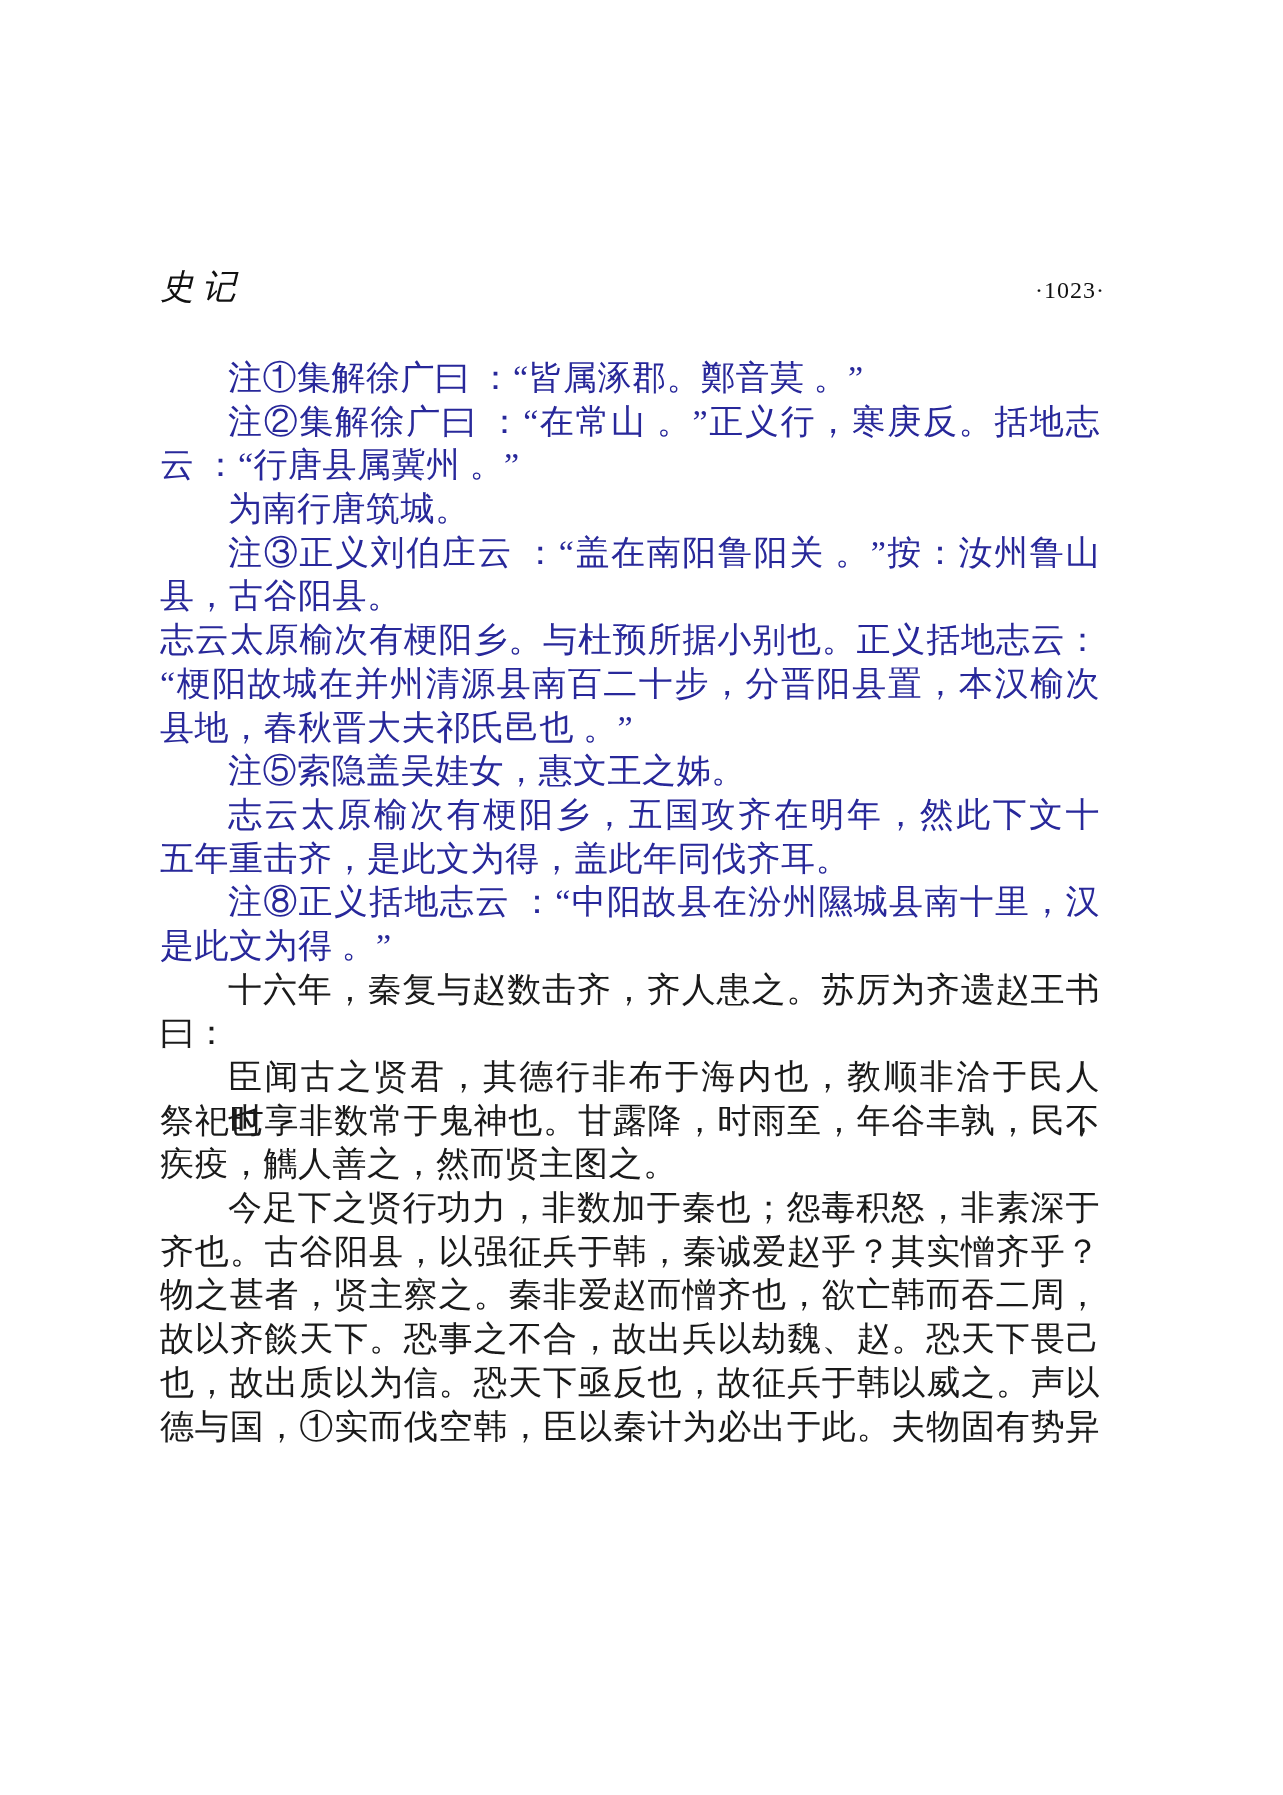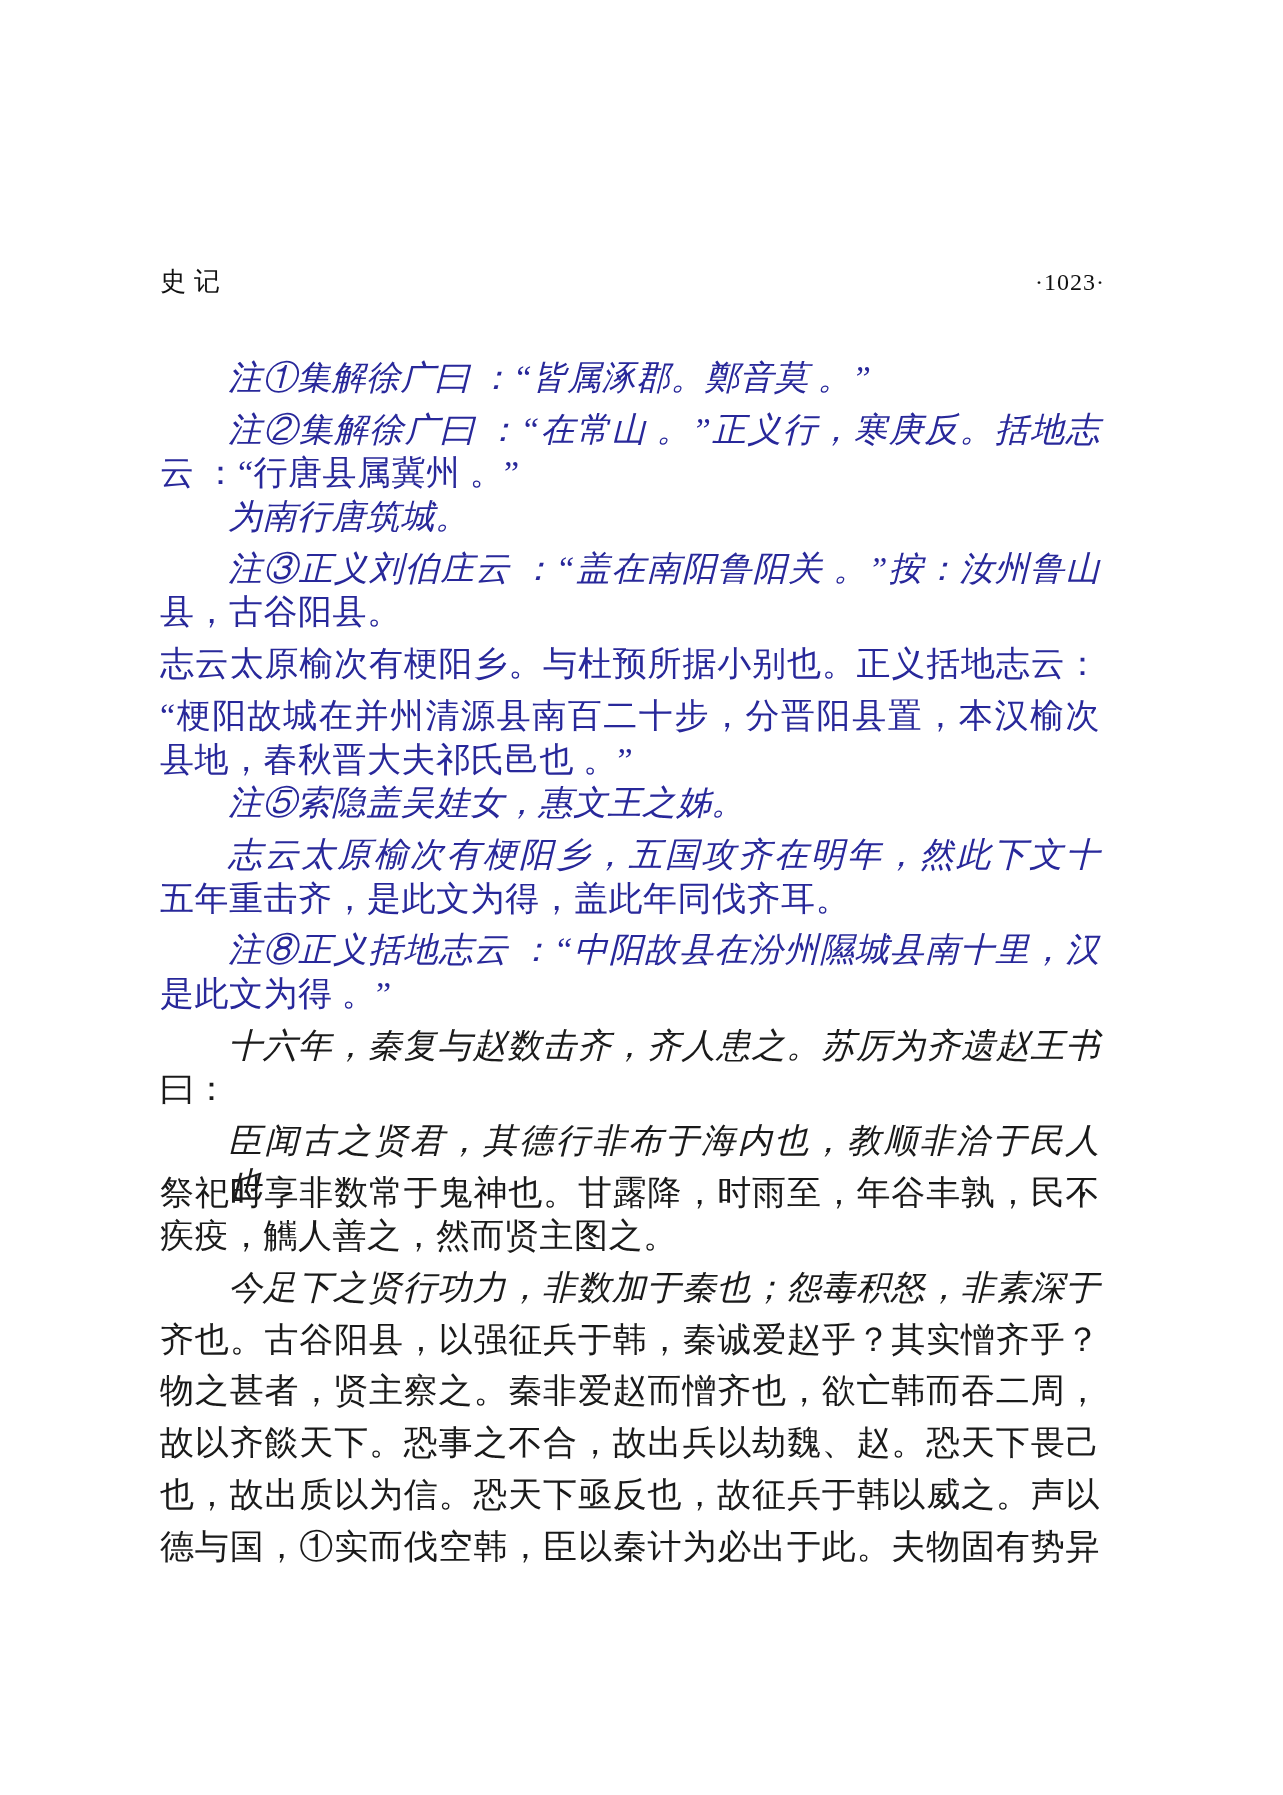"史记" .book-title { font-size: 26px -> 34px; font-style: none -> italic }
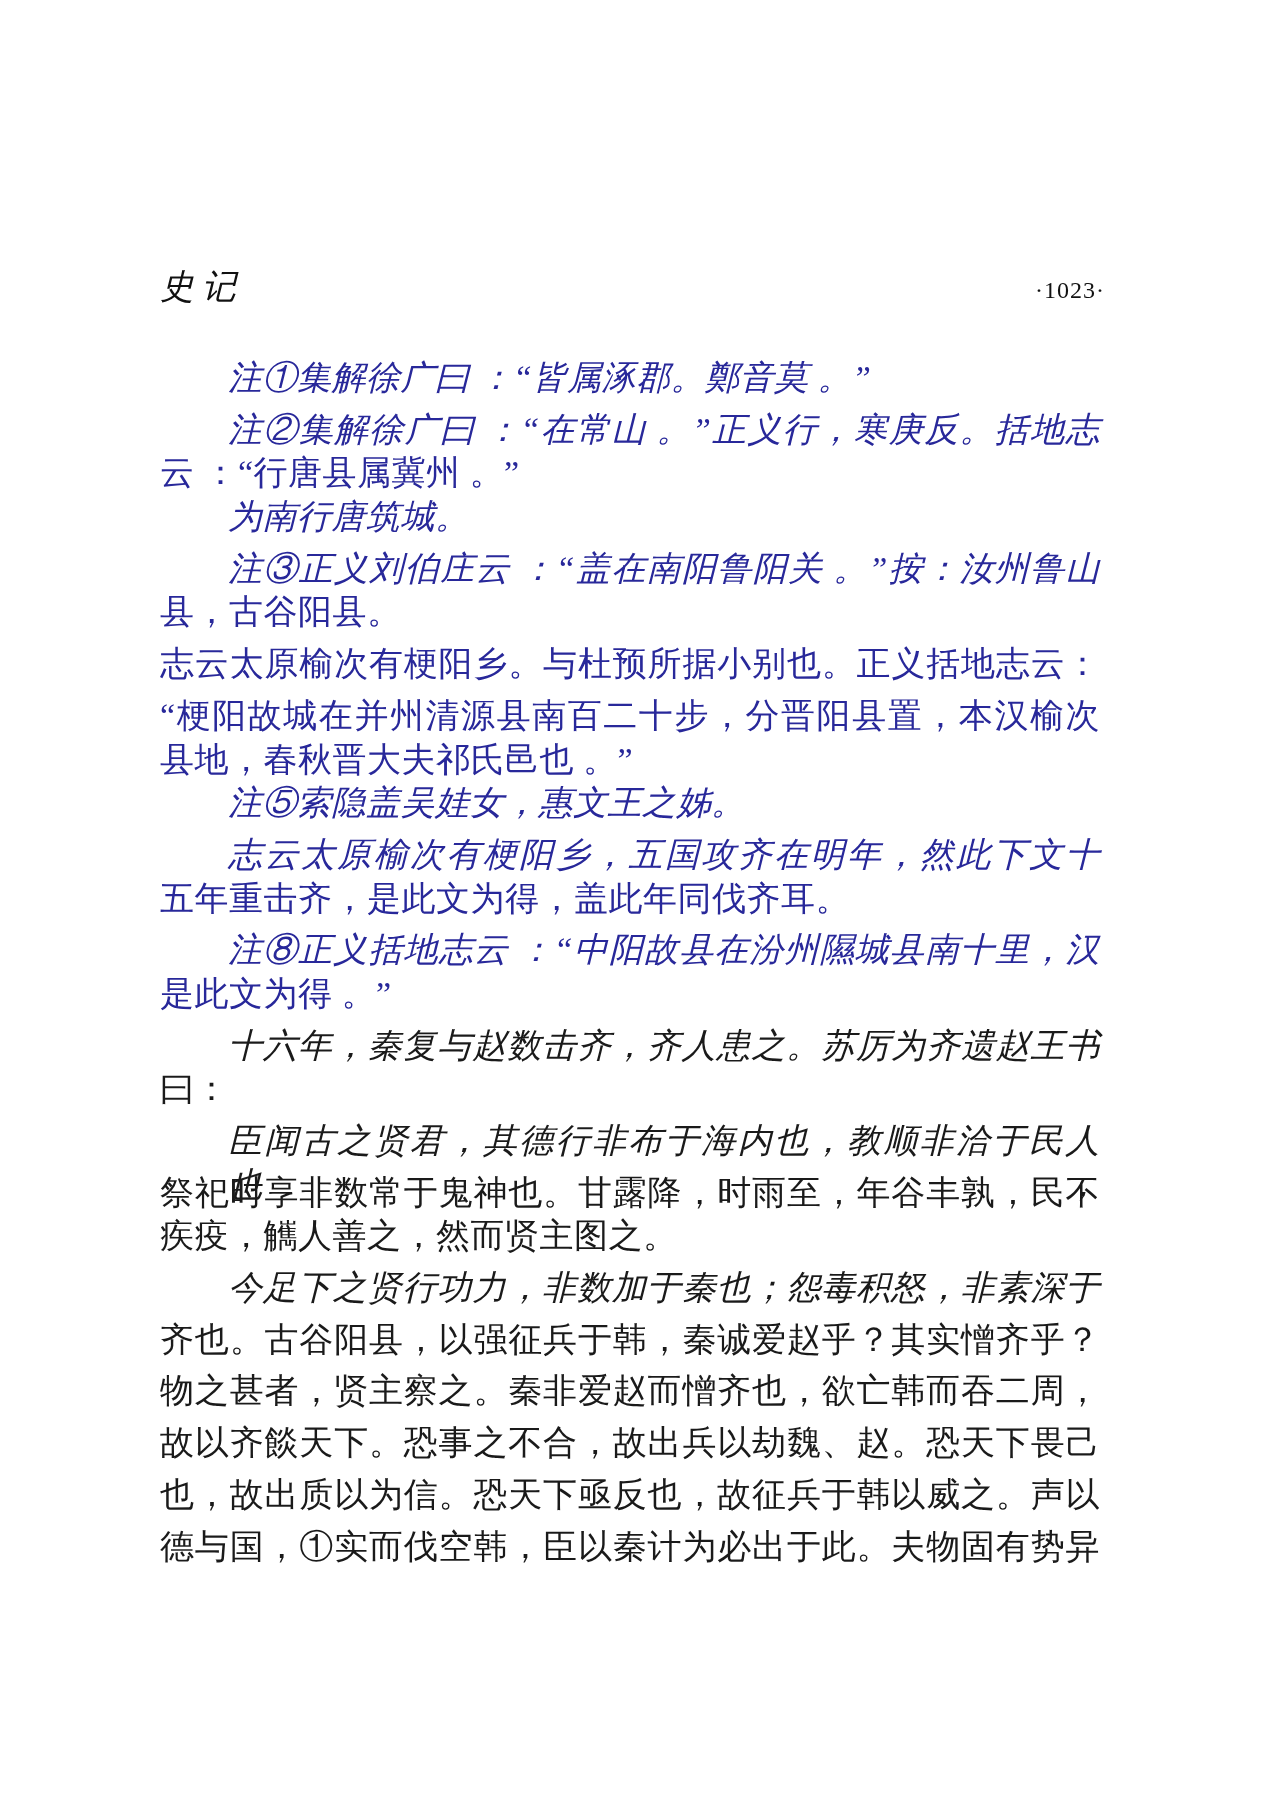"注①集解徐广曰 ：“皆属涿郡。鄭音莫 。”" .line.indent { font-style: italic -> none }
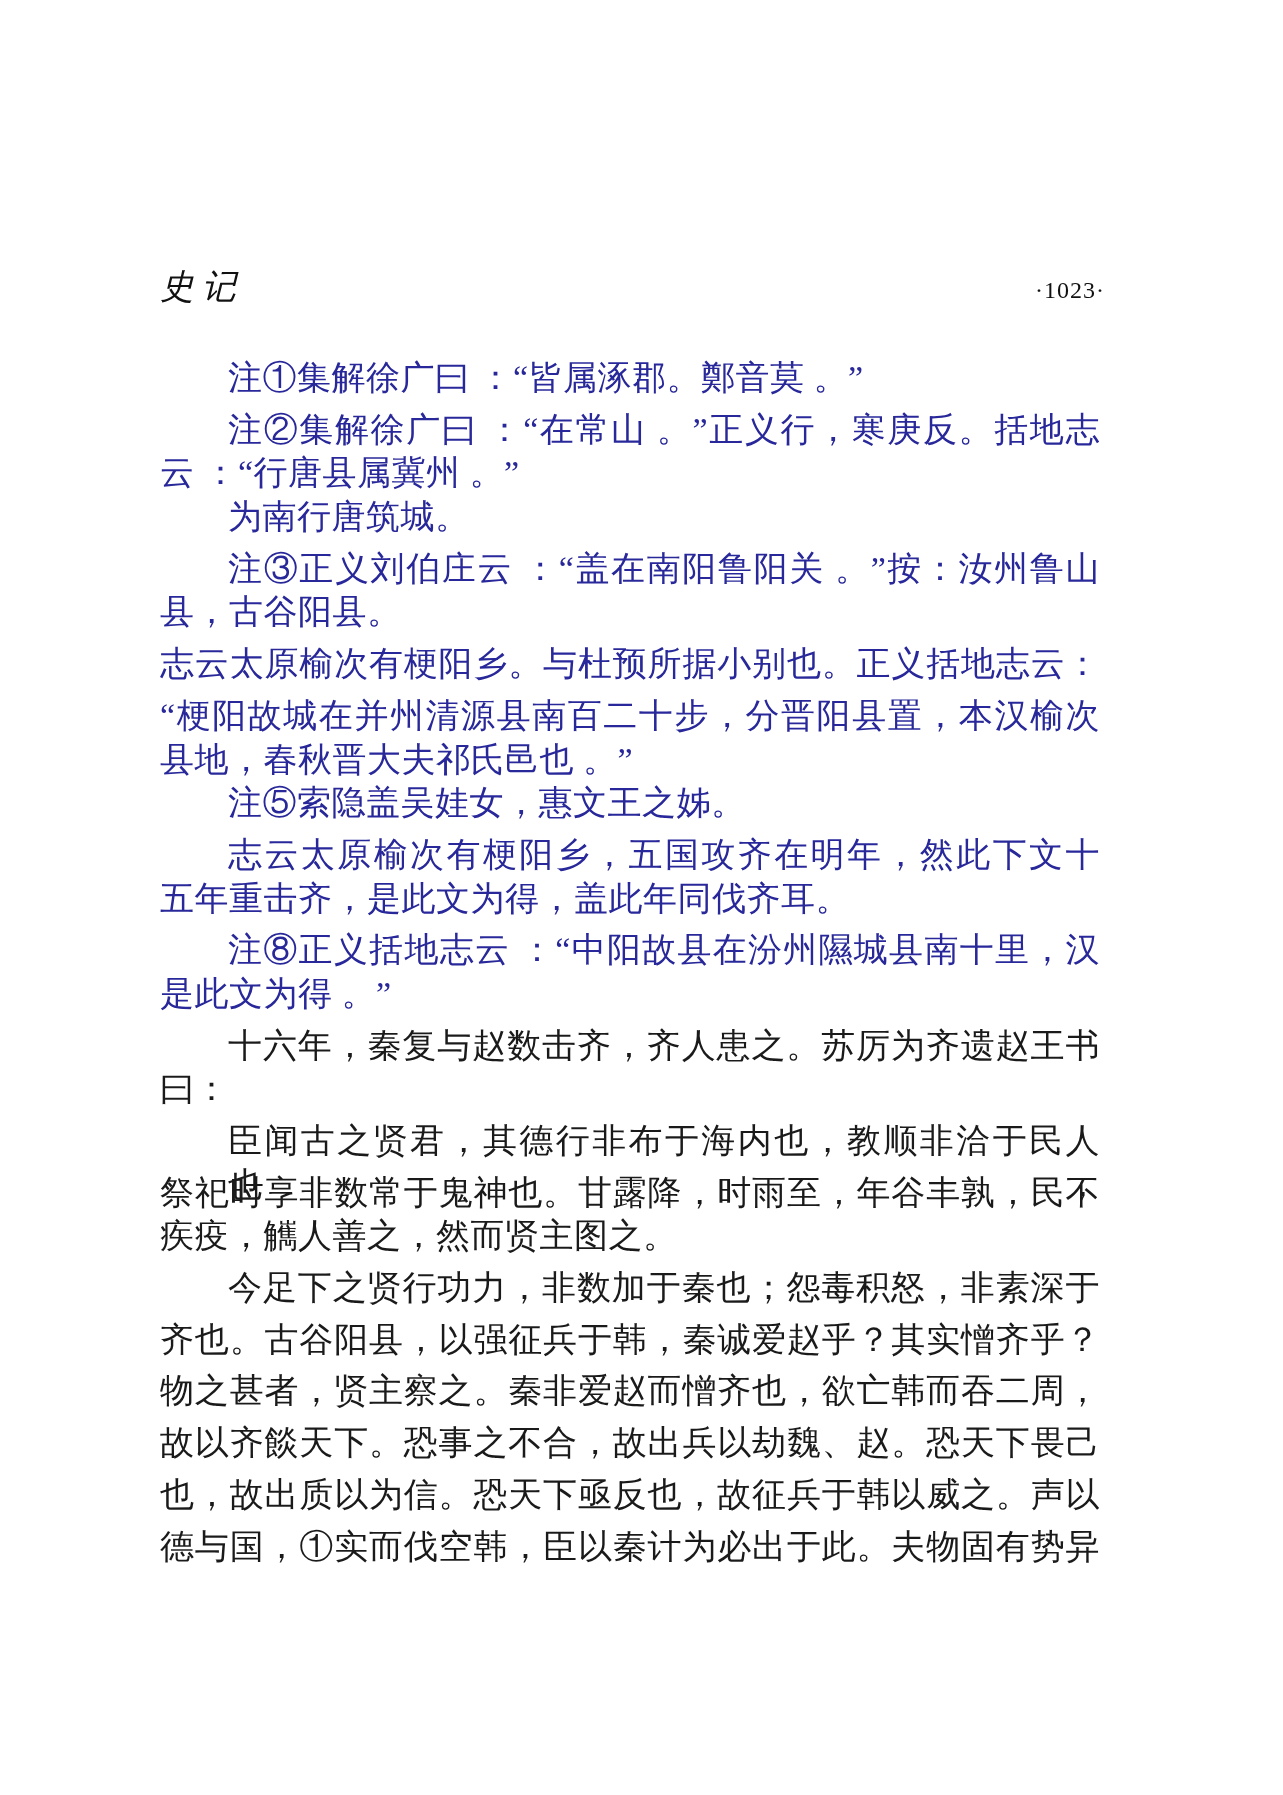"注②集解徐广曰 ：“在常山 。”正义行，寒庚反。括地志" .line.justify { margin-top: 8px -> none }
